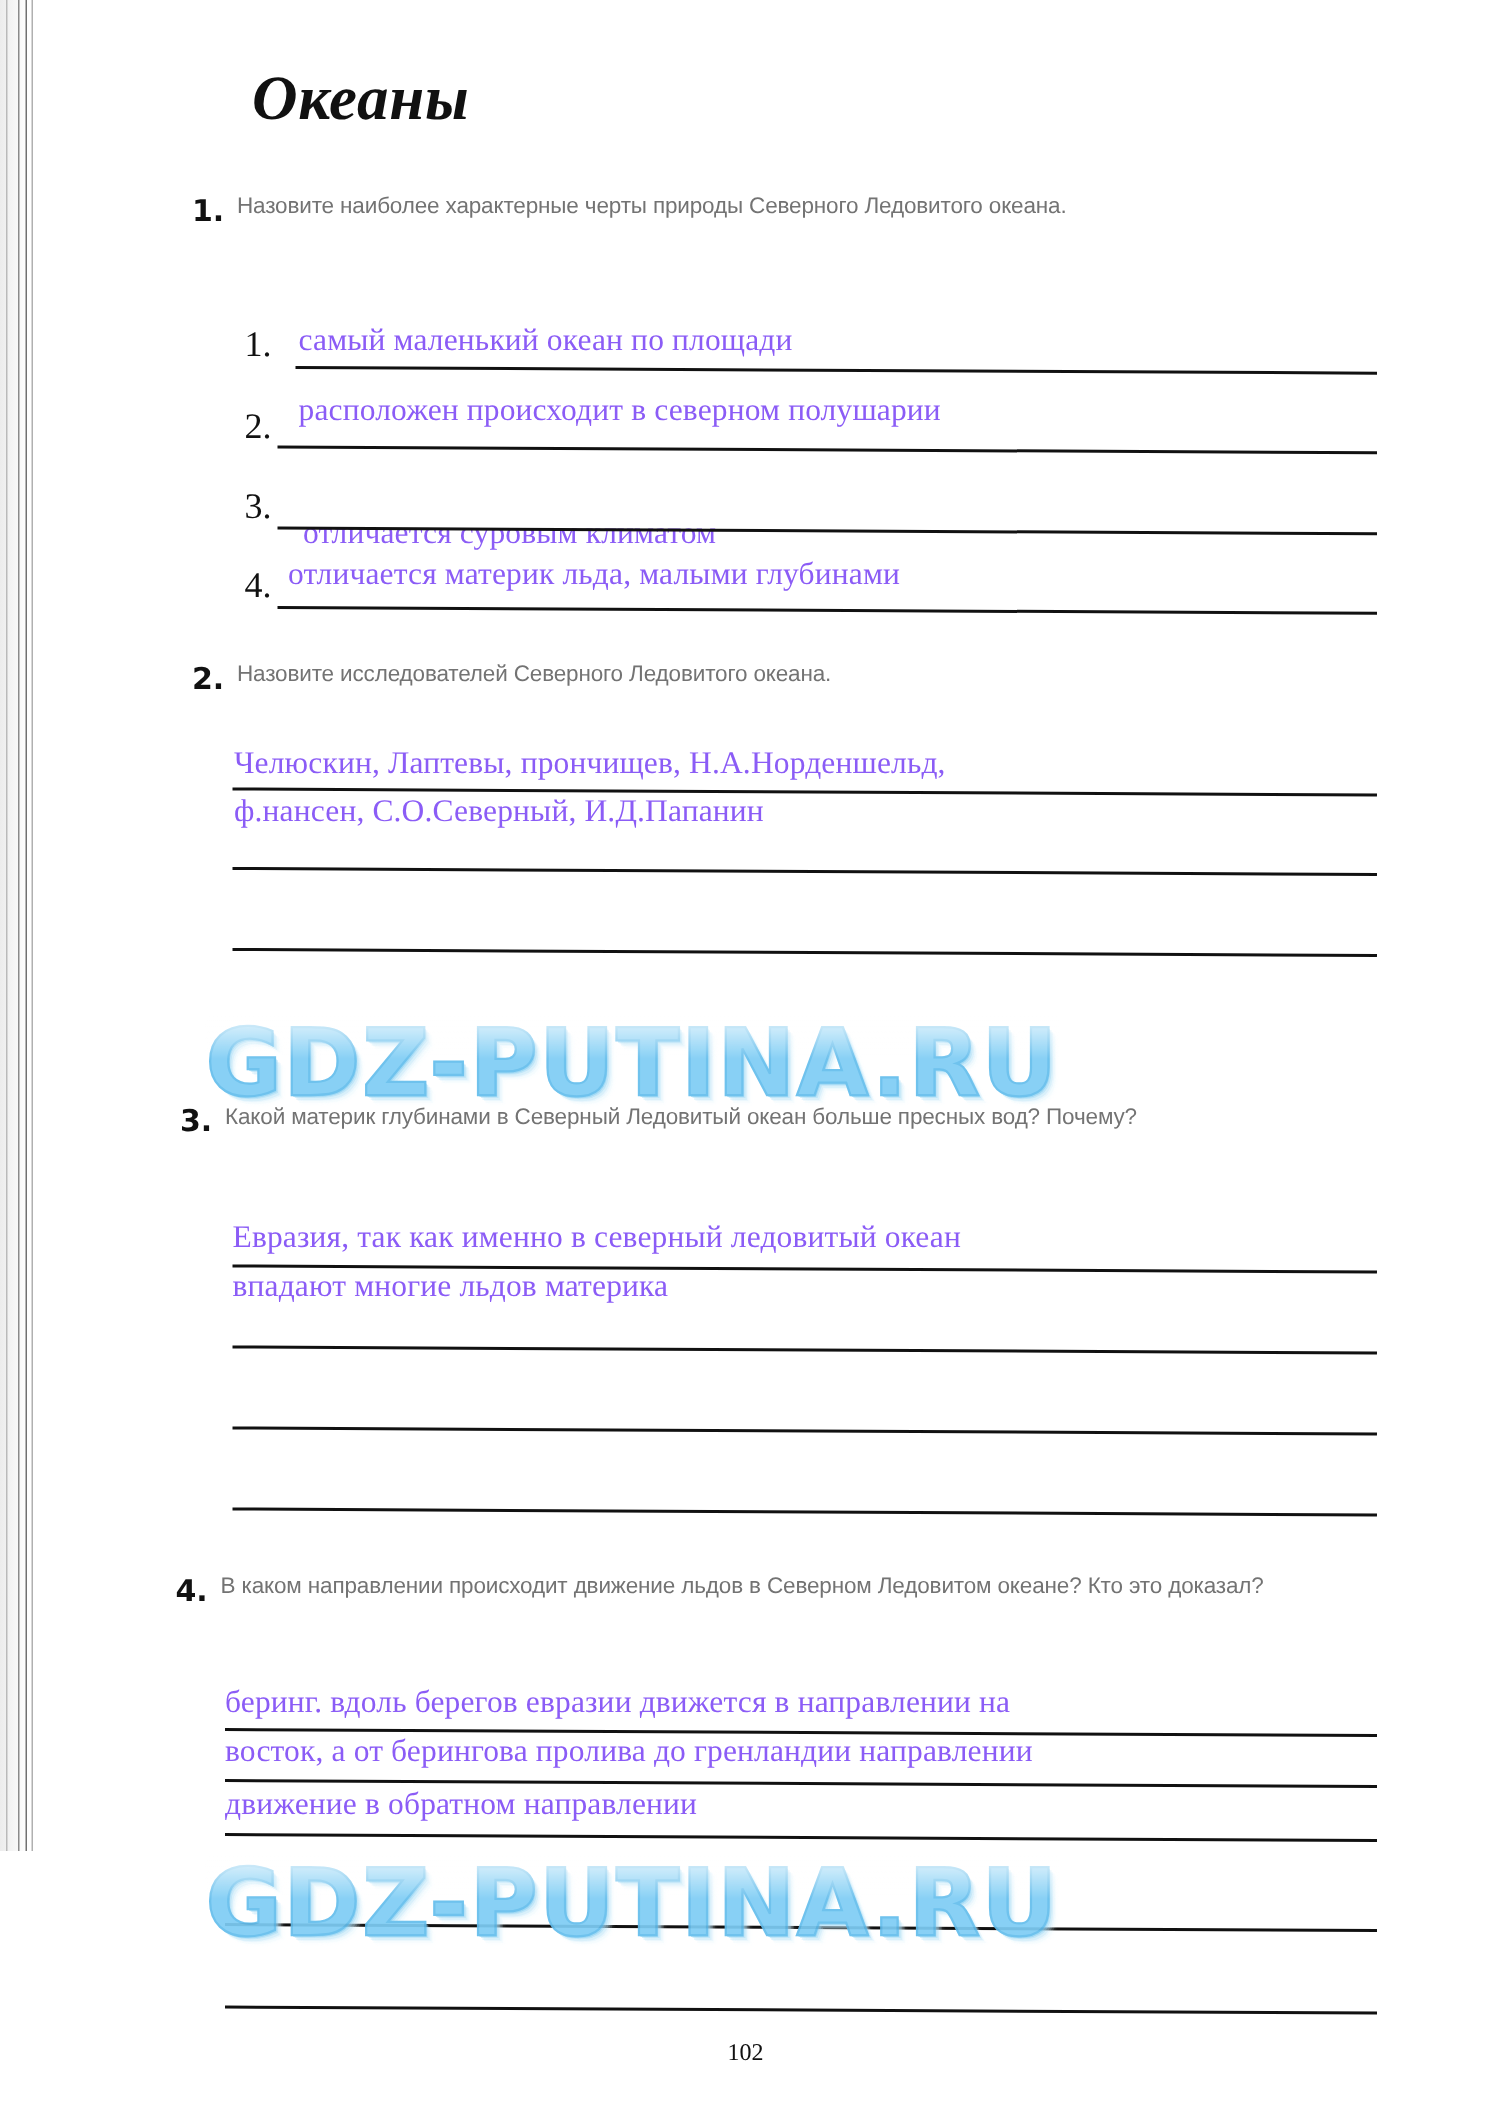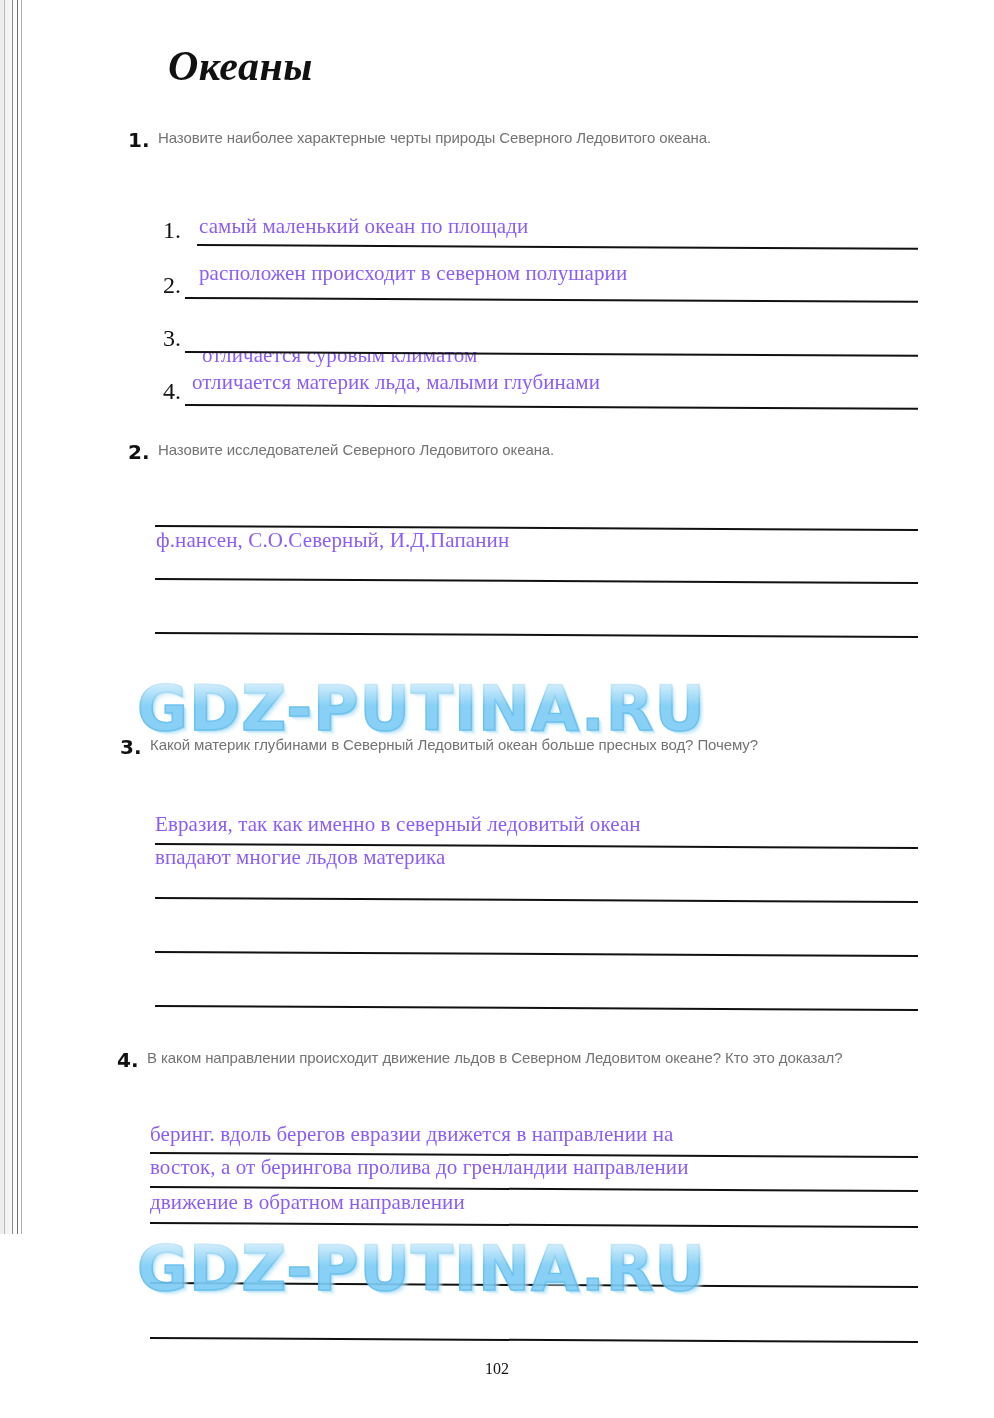"Челюскин, Лаптевы, прончищев," span.ans { html: none -> <span>Челюскин, Лаптевы, прончищев, Н.А.Норденшельд,</span> }
